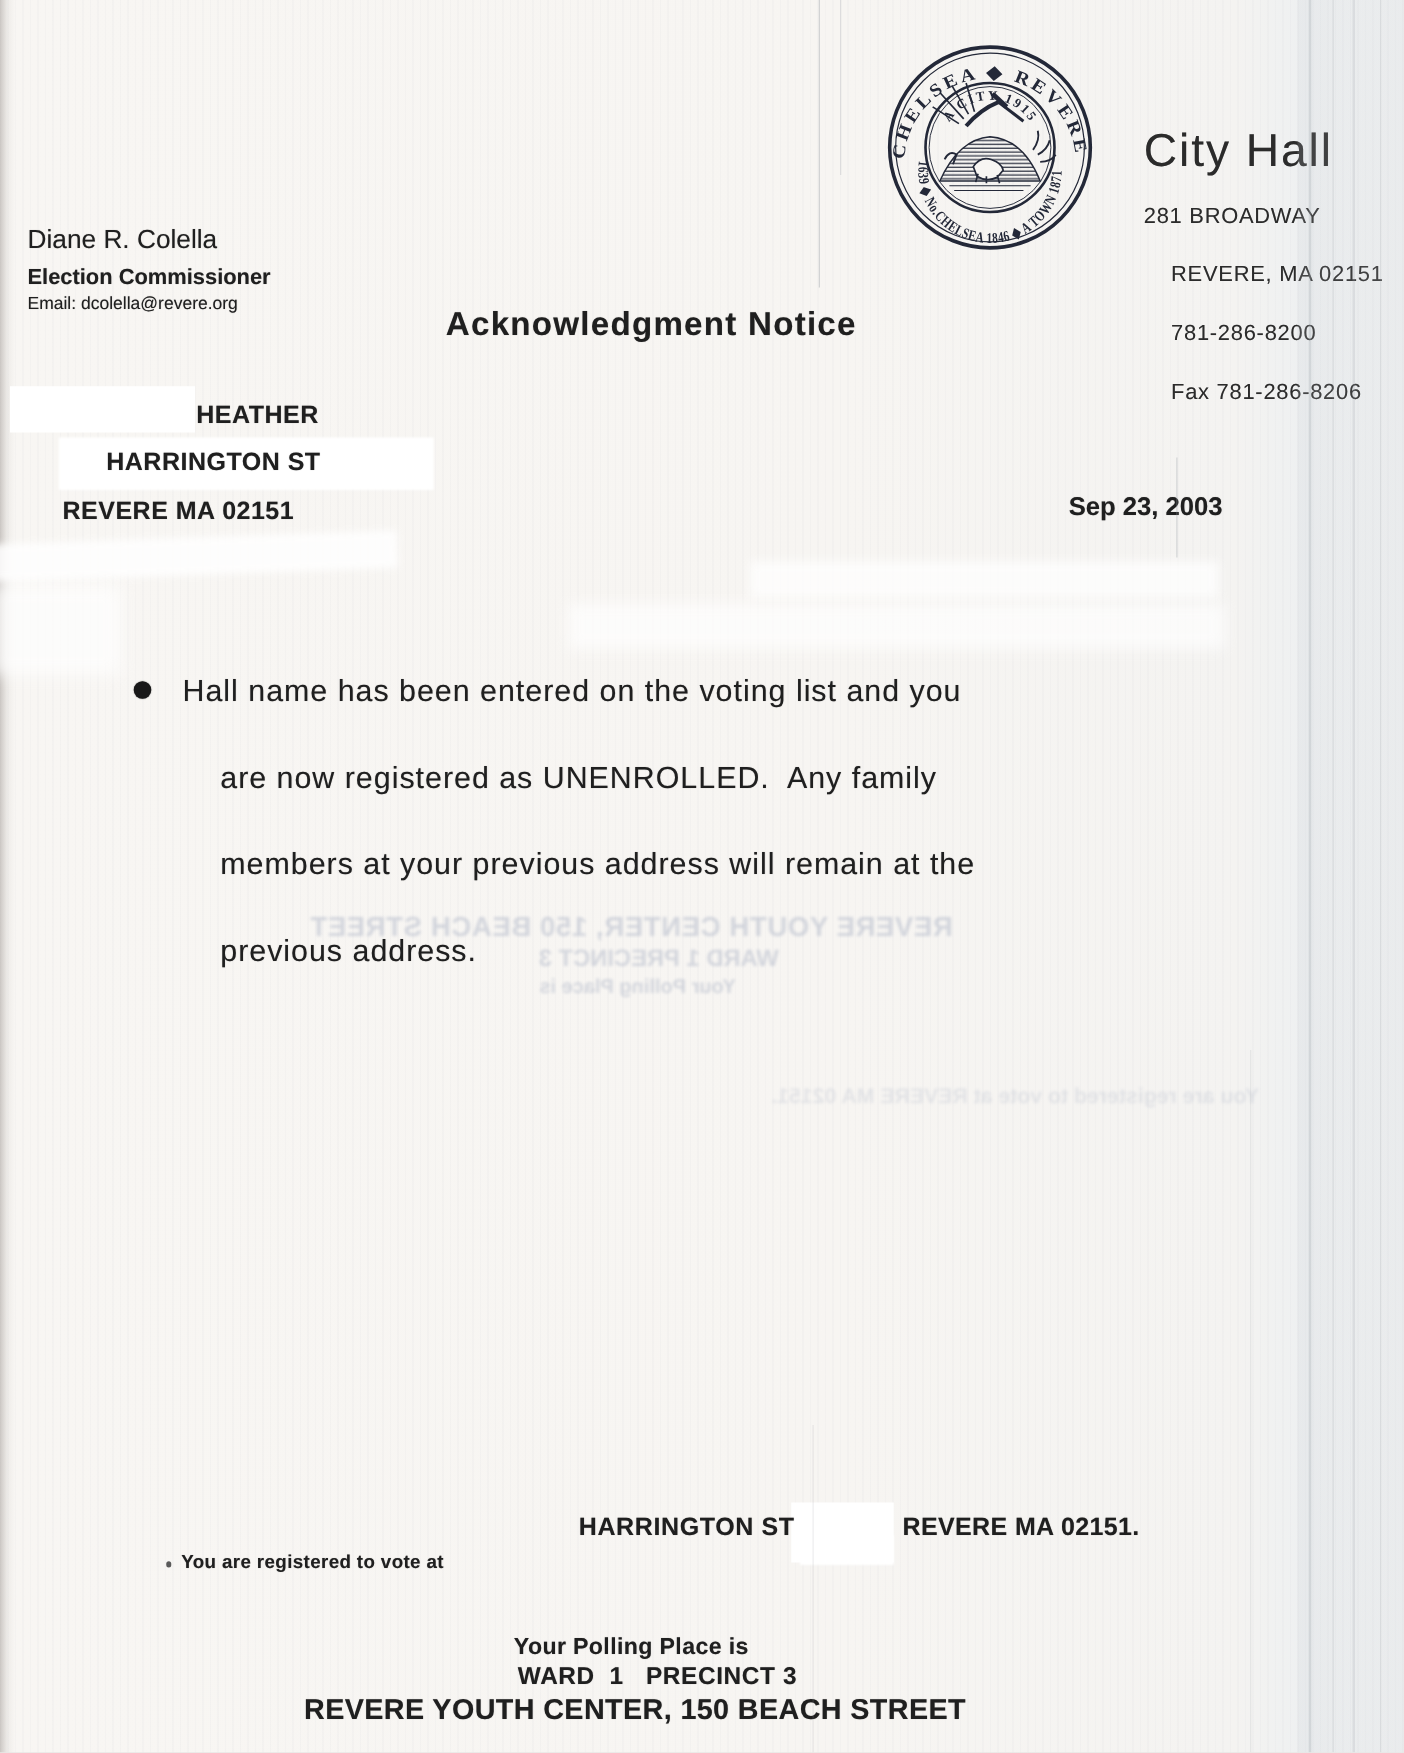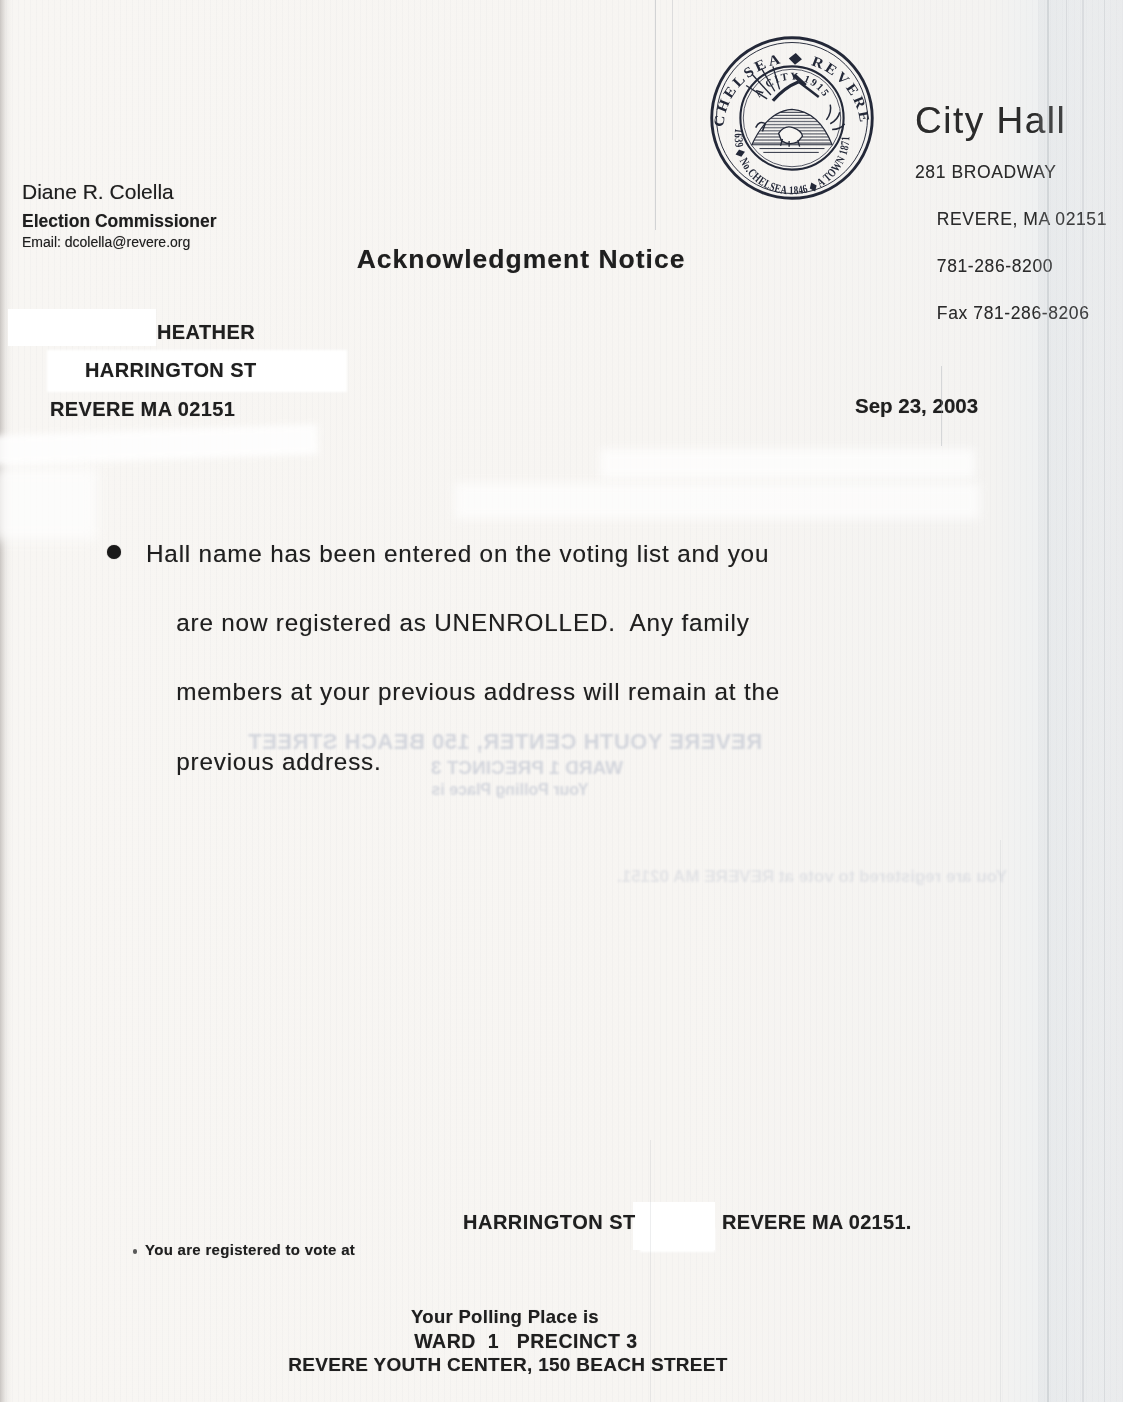"REVERE YOUTH CENTER, 150 BEACH" .poll-loc { font-size: 19px -> 23px }
